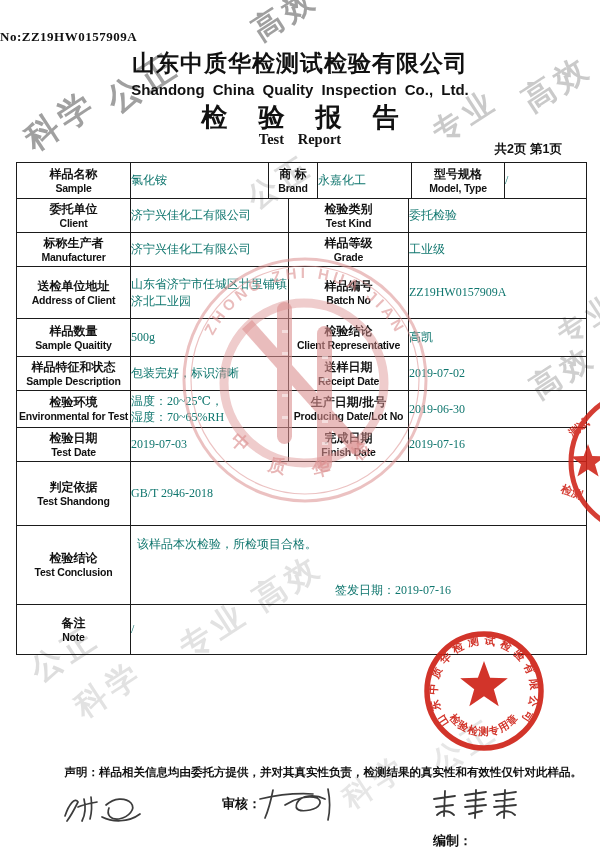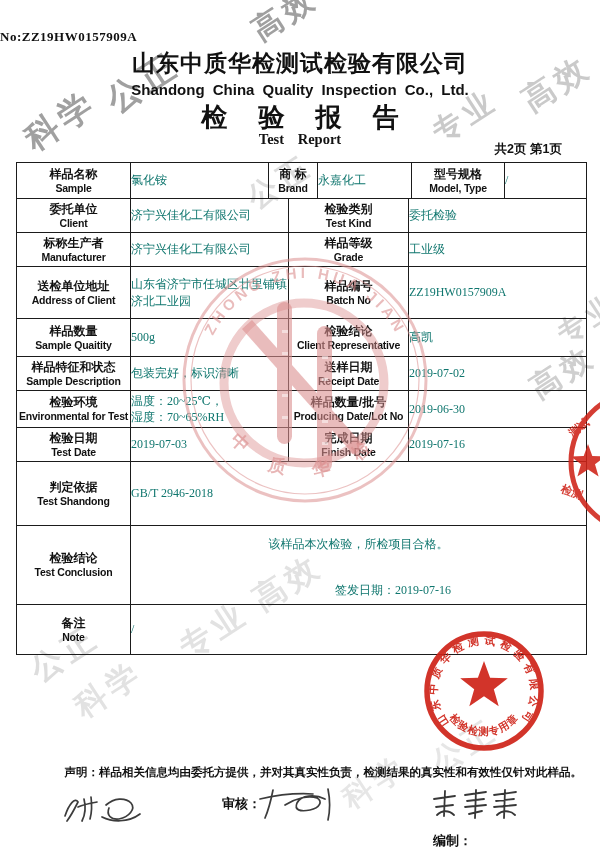"样品数量/批号" div.cn { text: 样品数量/ -> 生产日期/ }
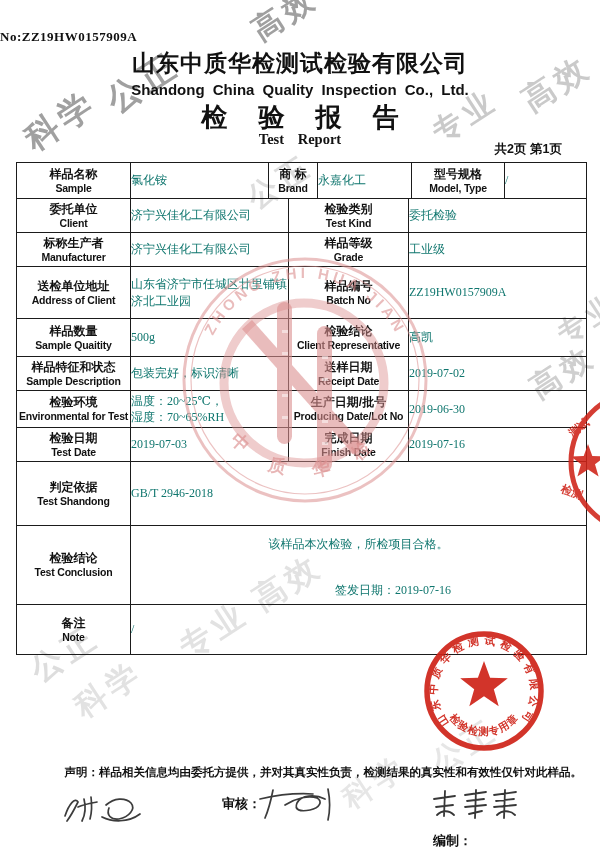"该样品本次检验，所检项目合格。" div { text-align: center -> none }
